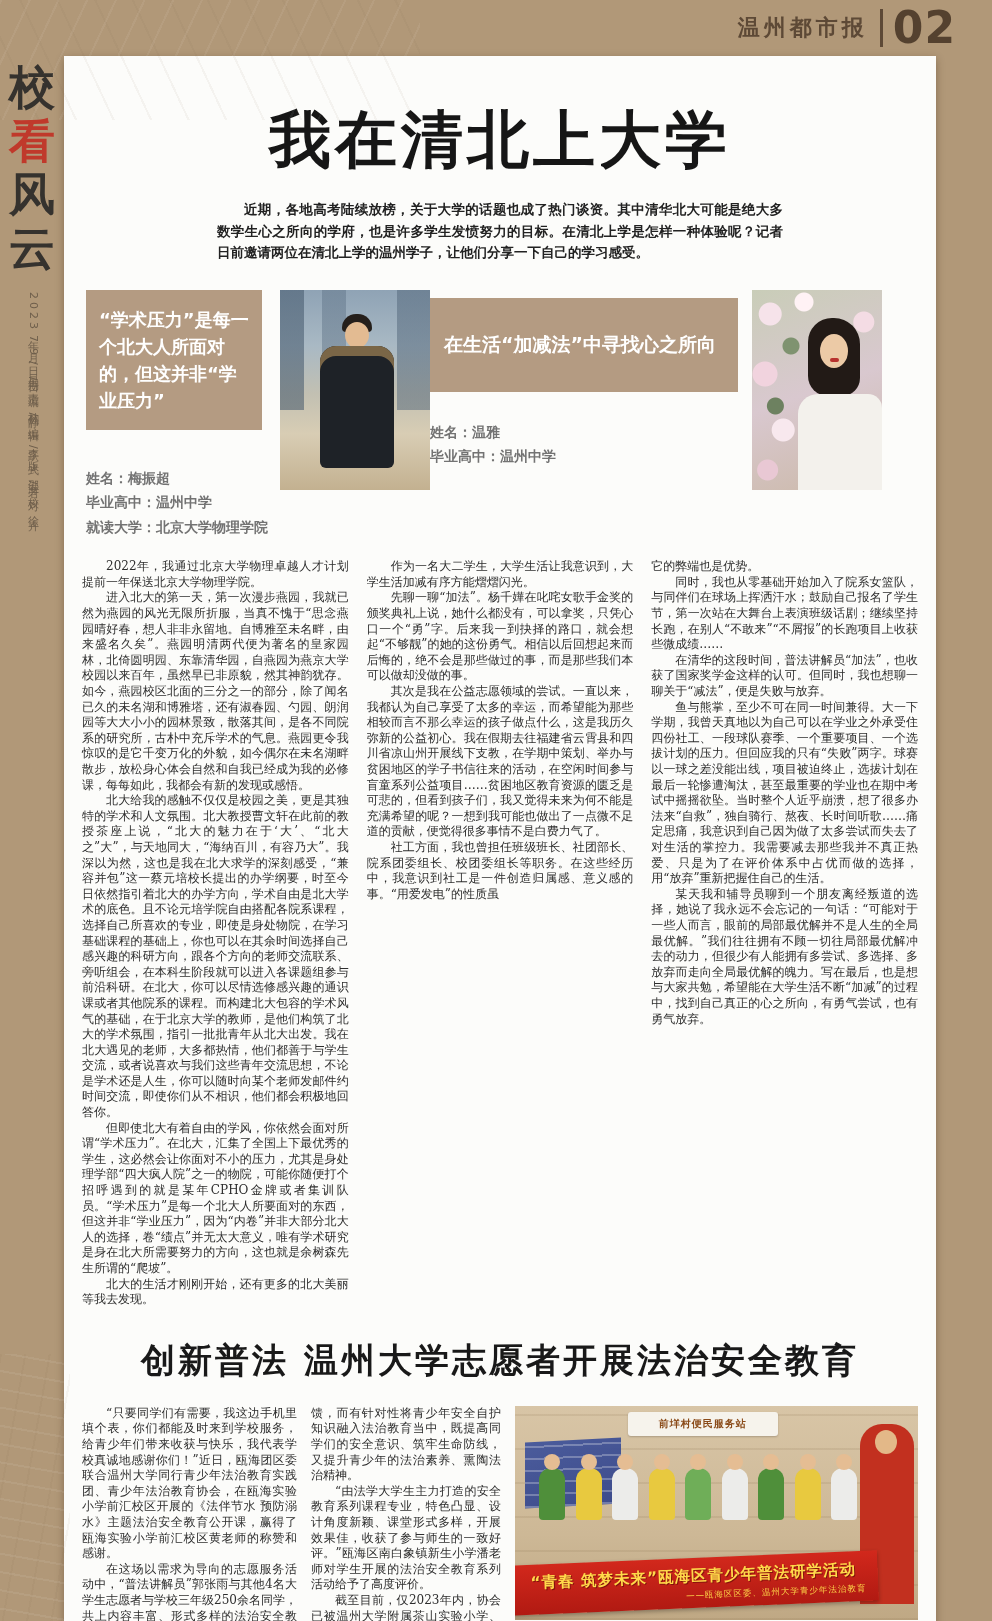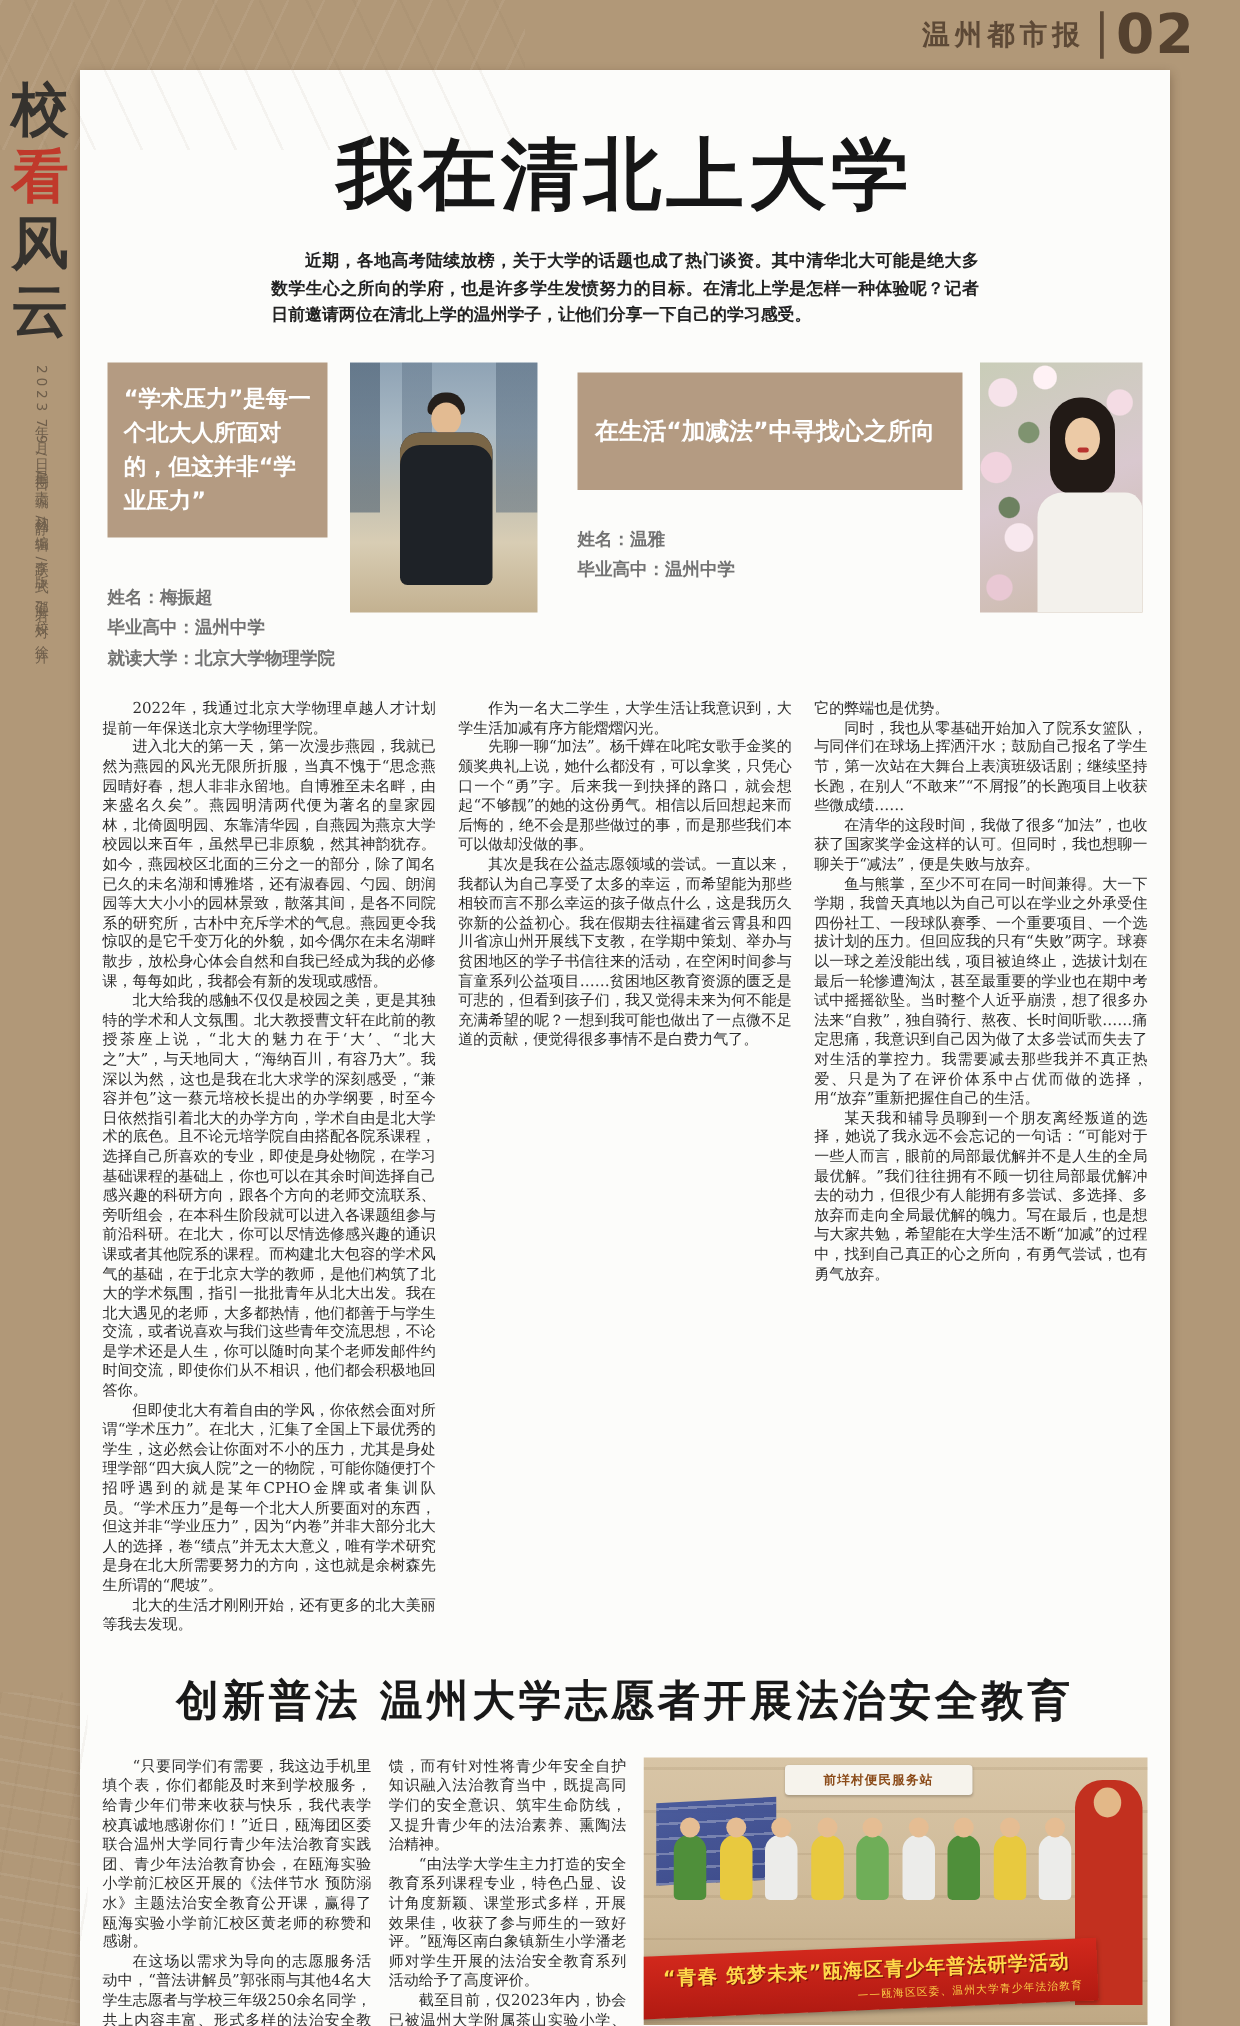"“学术压力”是每一个北大人所面对的，但这并非“学业压力”" .profiles { justify-content: space-between -> none }
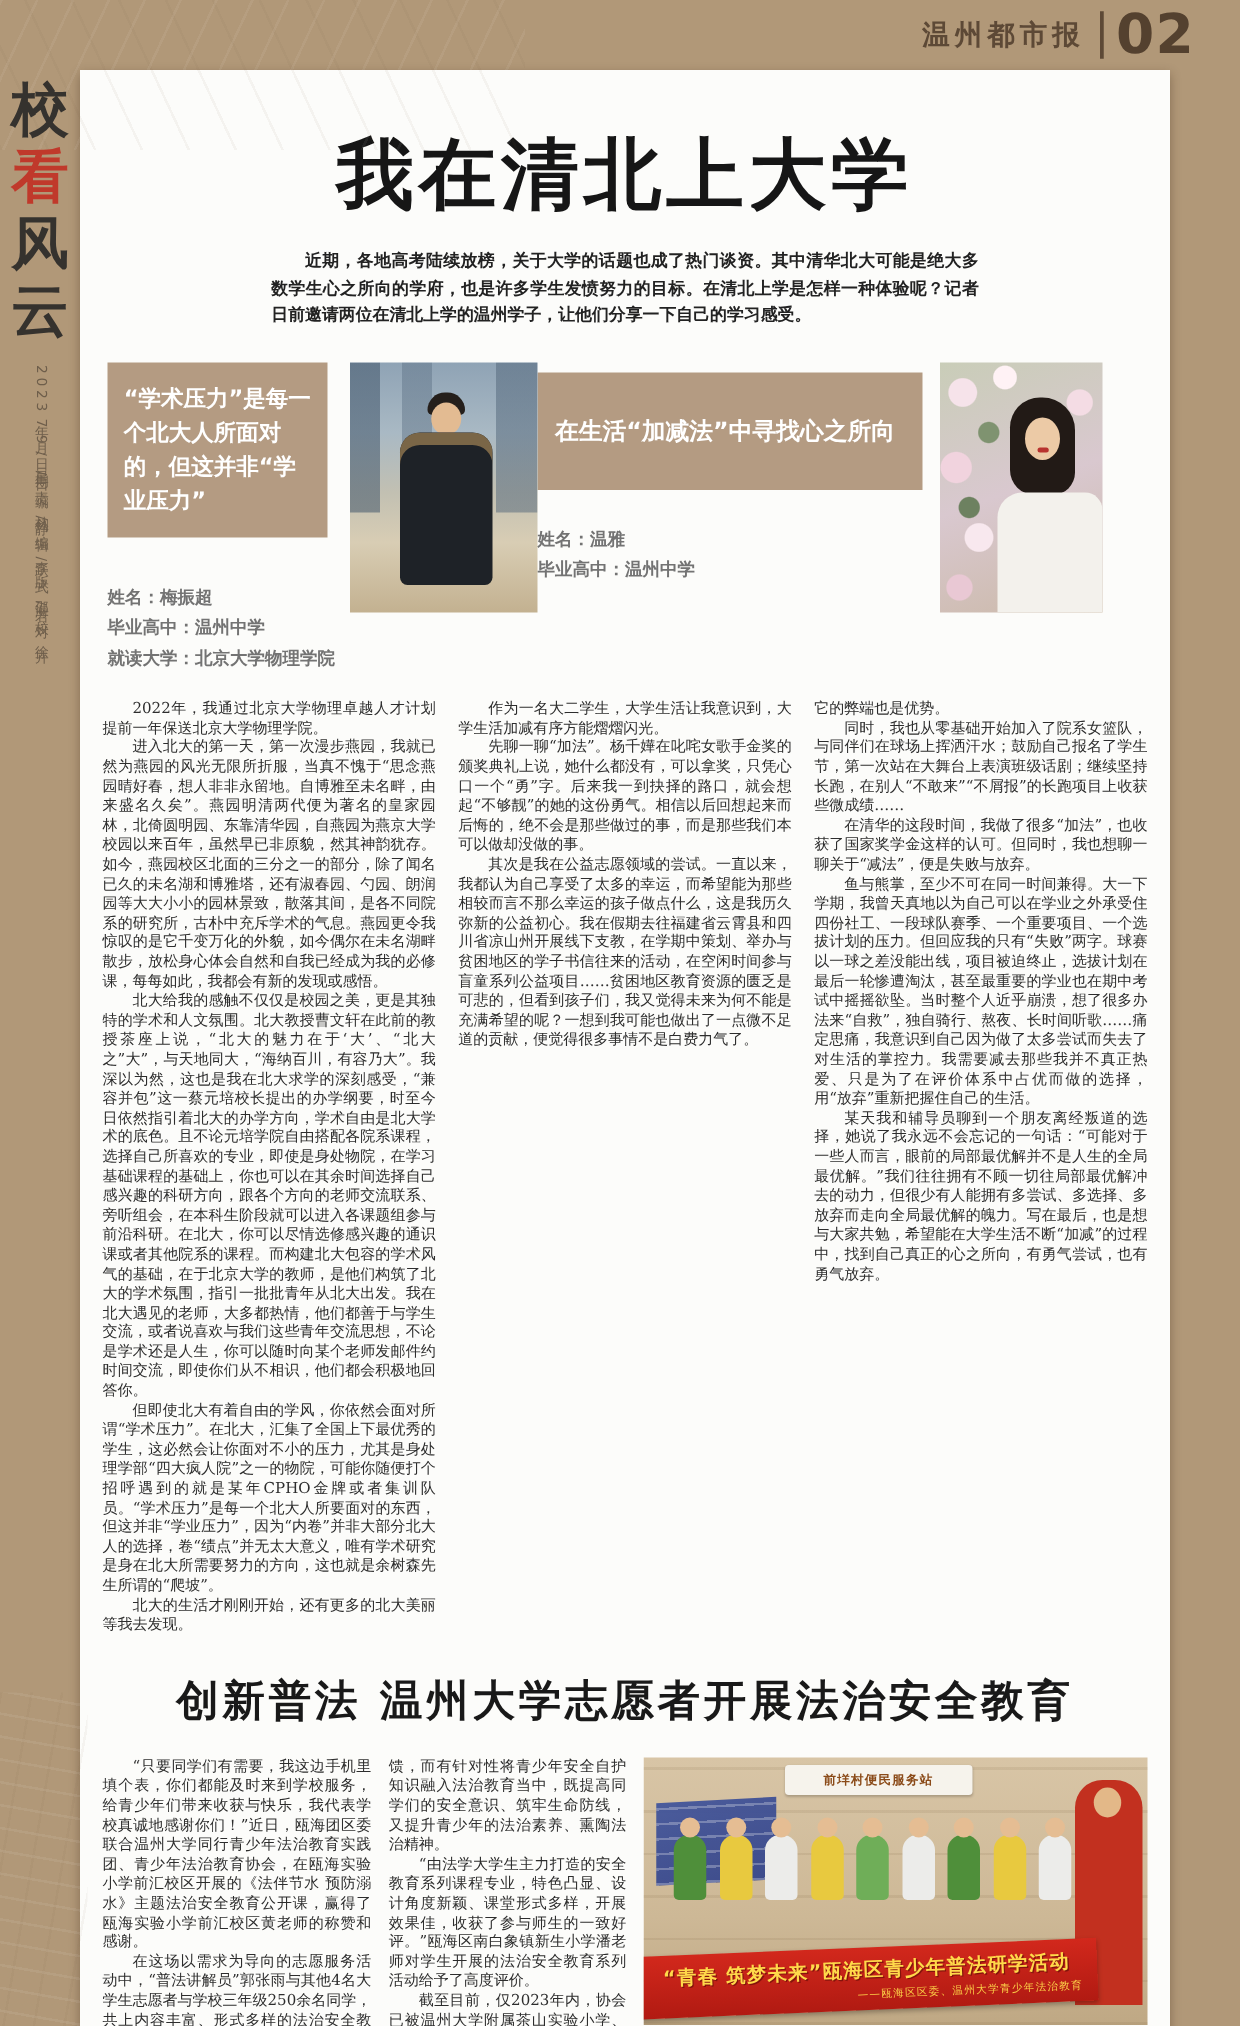"在清华的这段时间，我做了很多“加法”，也收获了国家奖学金这样的认可。但同时，我也" p.bp { text: 我做了很多 -> 普法讲解员 }
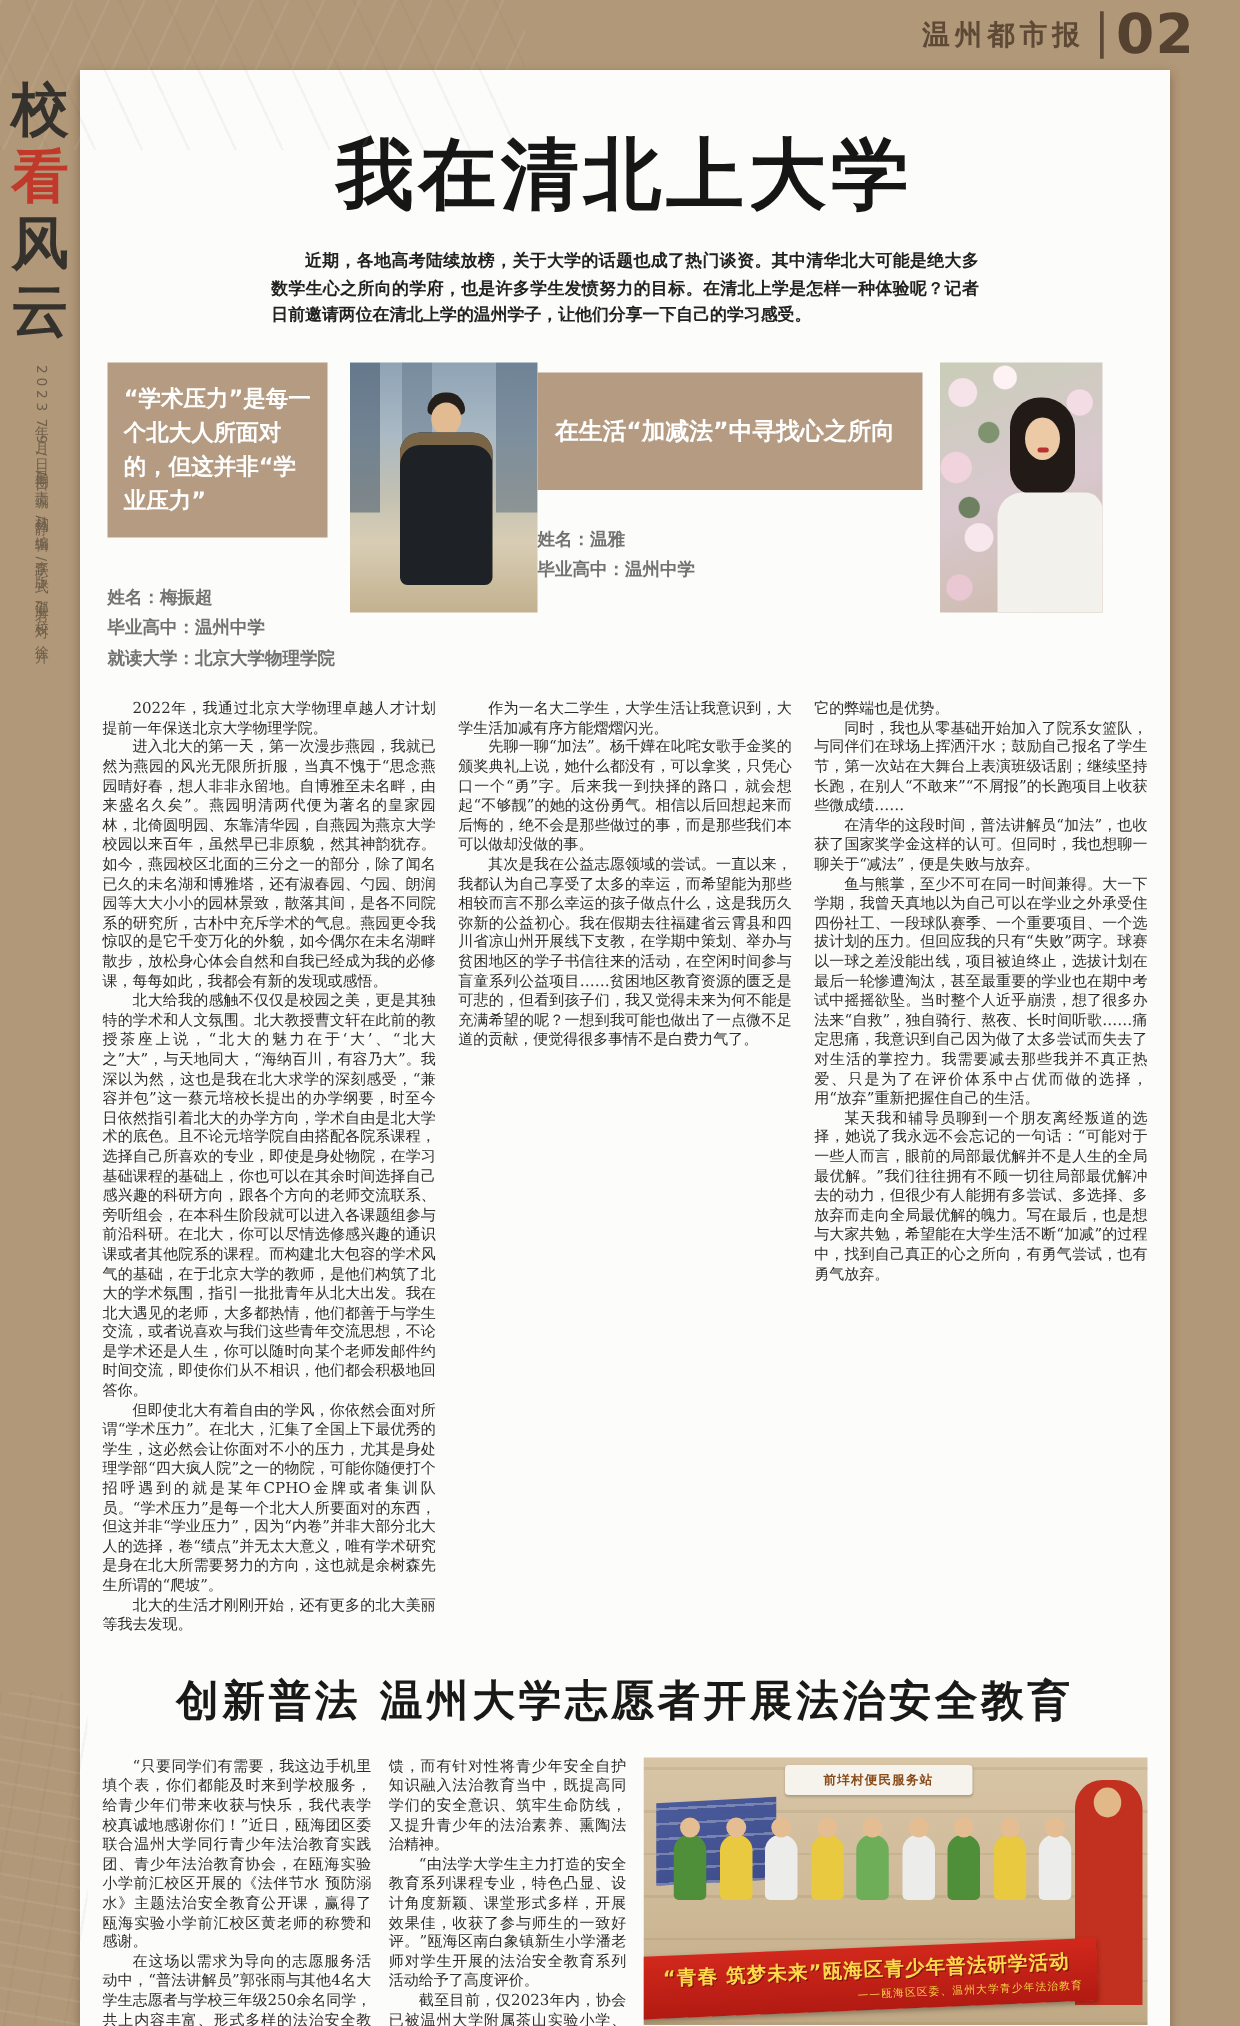"社工方面，我也曾担任班级班长、社团部长、院系团委组长、校团委组长等职务。在这些经" p.bp { html: none -> <p>社工方面，我也曾担任班级班长、社团部长、院系团委组长、校团委组长等职务。在这些经历中，我意识到社工是一件创造归属感、意义感的事。“用爱发电”的性质虽</p> }
